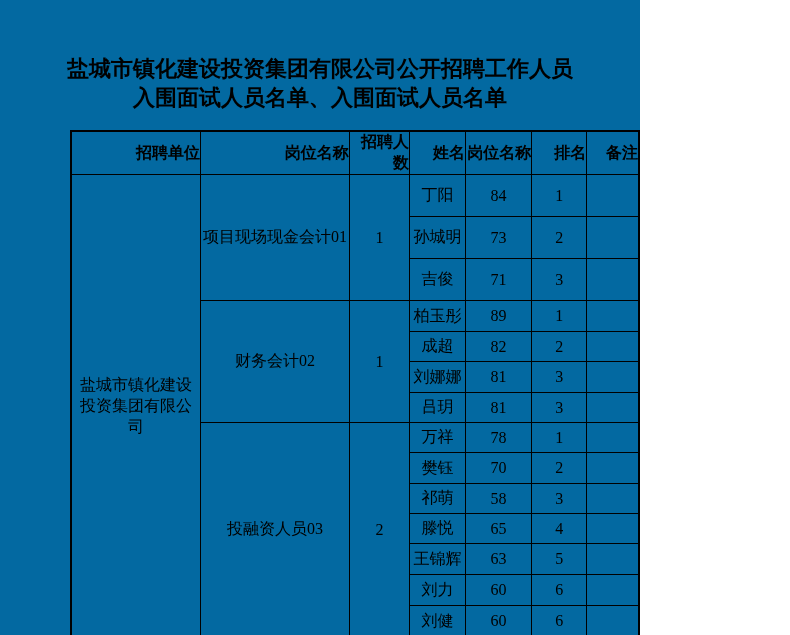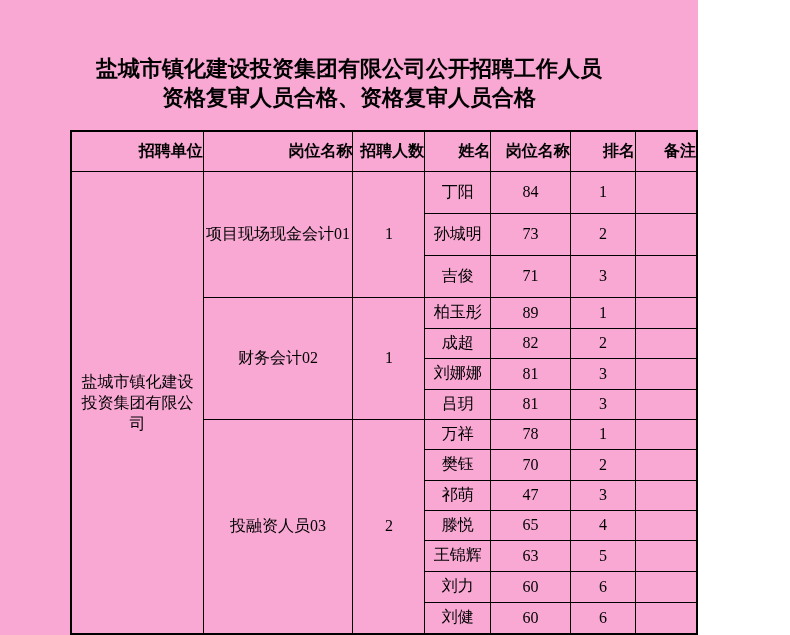"盐城市镇化建设投资集团有限公司公开招聘工作人员" .page { background: #f9a8d4 -> #0369a1; width: 698px -> 640px }
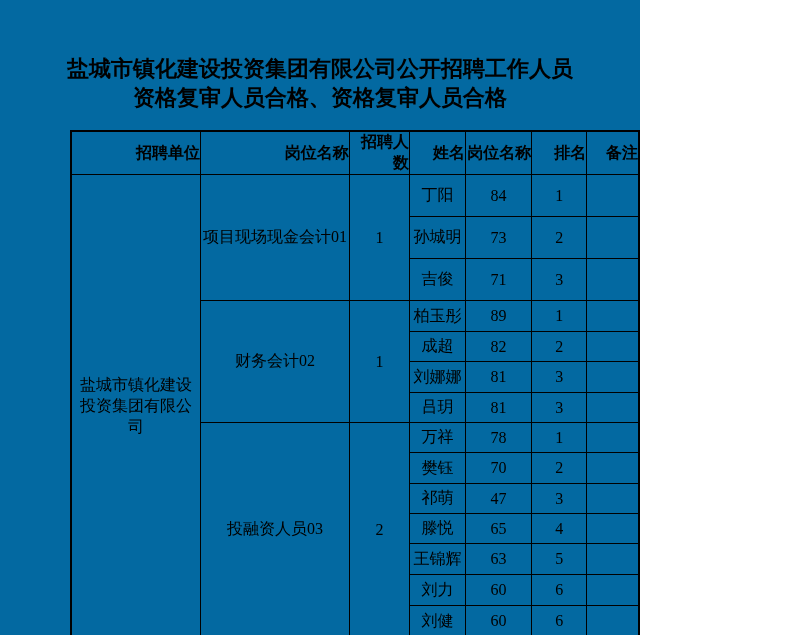"资格复审人员合格、资格复审人员合格" div { text: 资格复审人员合格、资格复审人员合格 -> 入围面试人员名单、入围面试人员名单 }
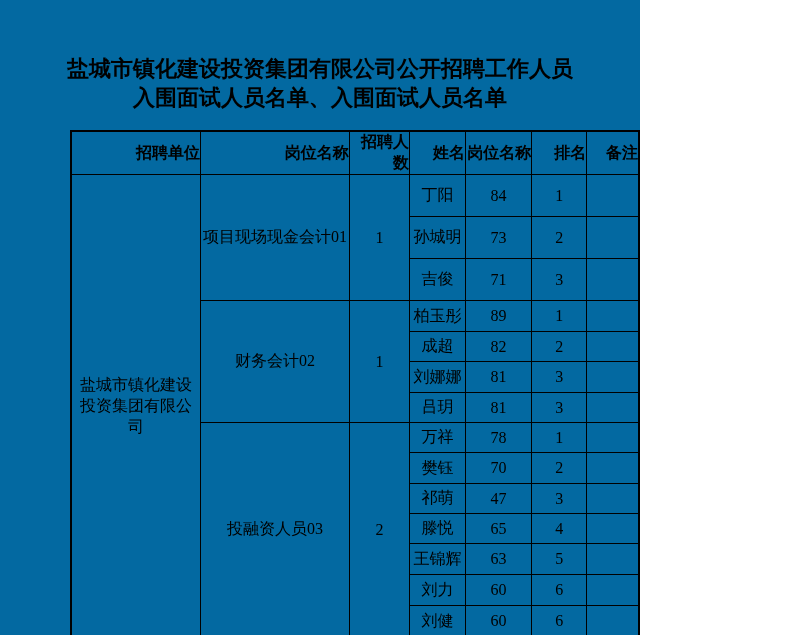"47" td.num { text: 47 -> 58 }
